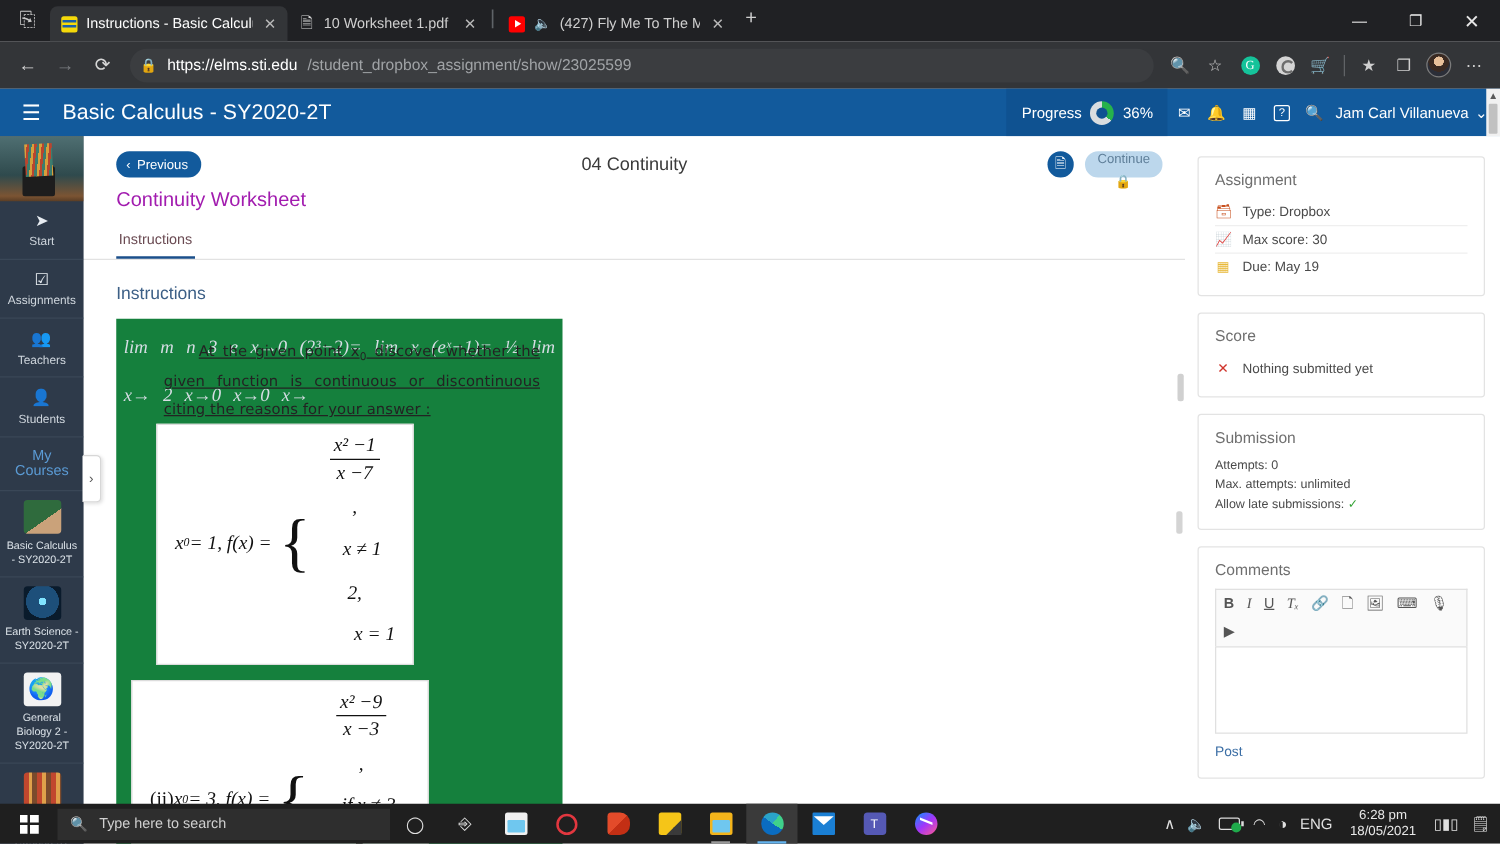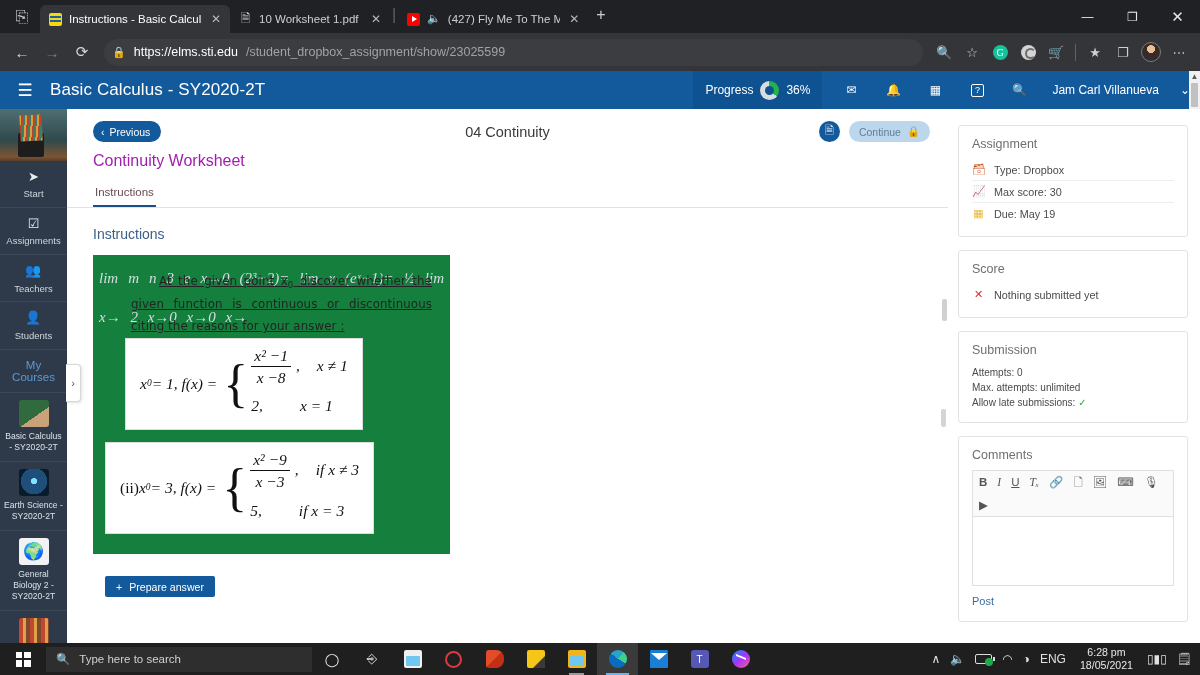"Progress" .hdr-right { gap: 16px -> 0 }
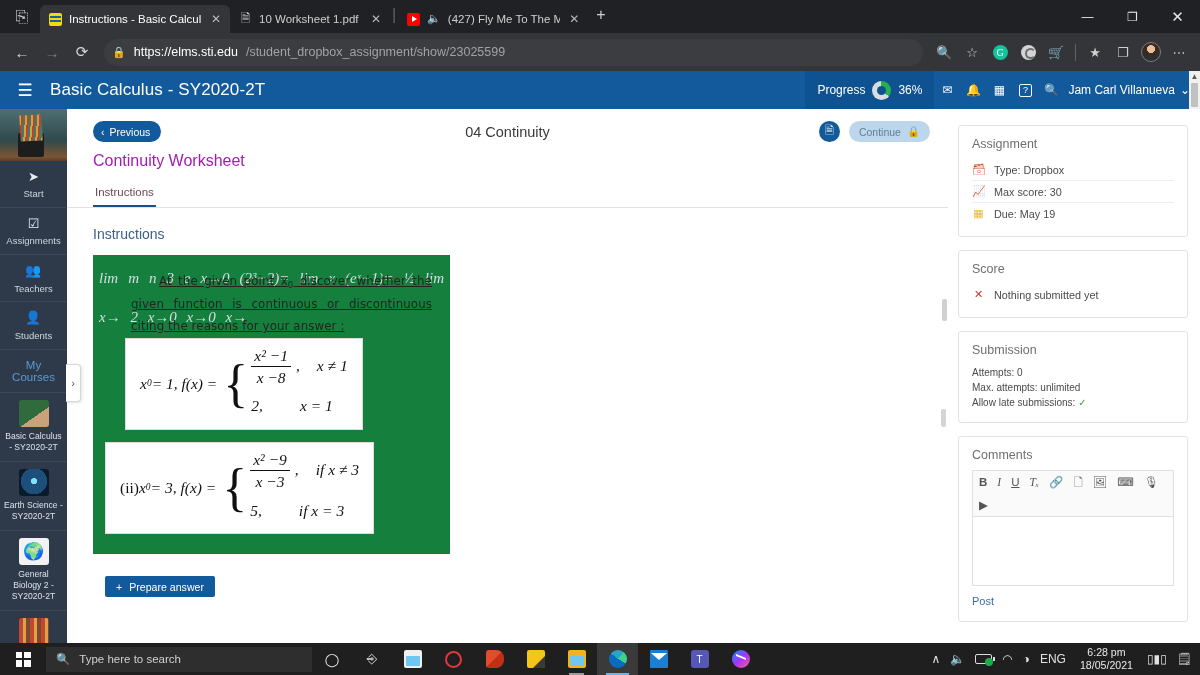"Continue" .btn-continue { flex-direction: none -> column }
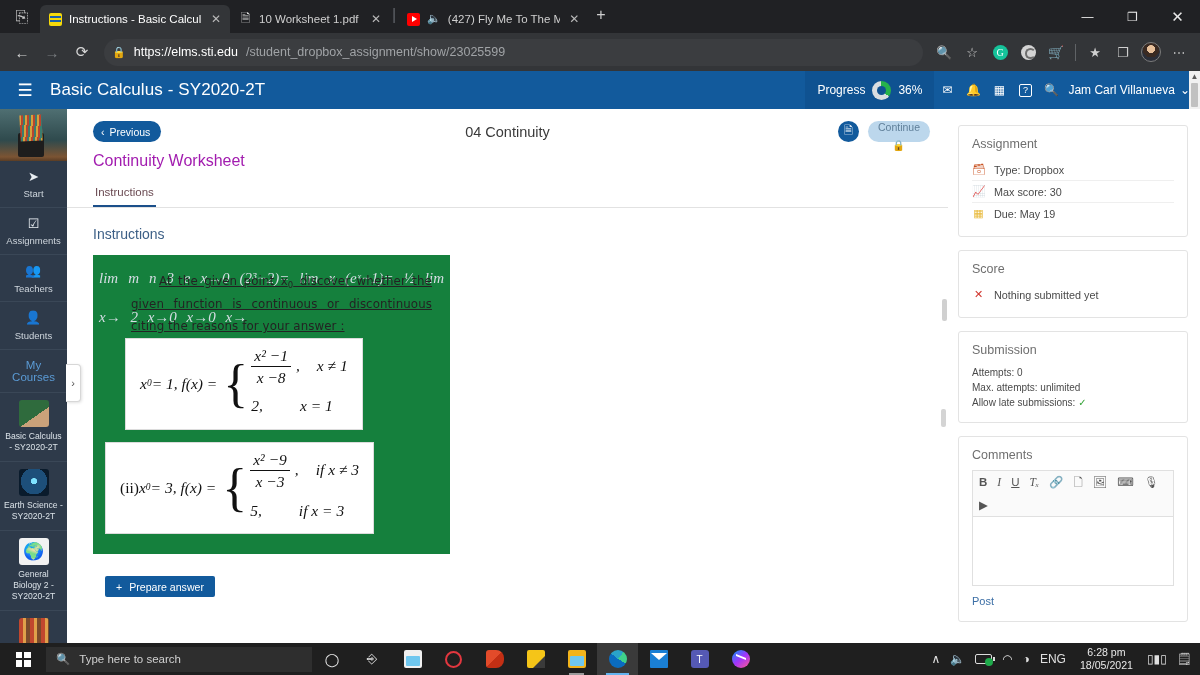"x² −1" .case-row { flex-direction: none -> column }
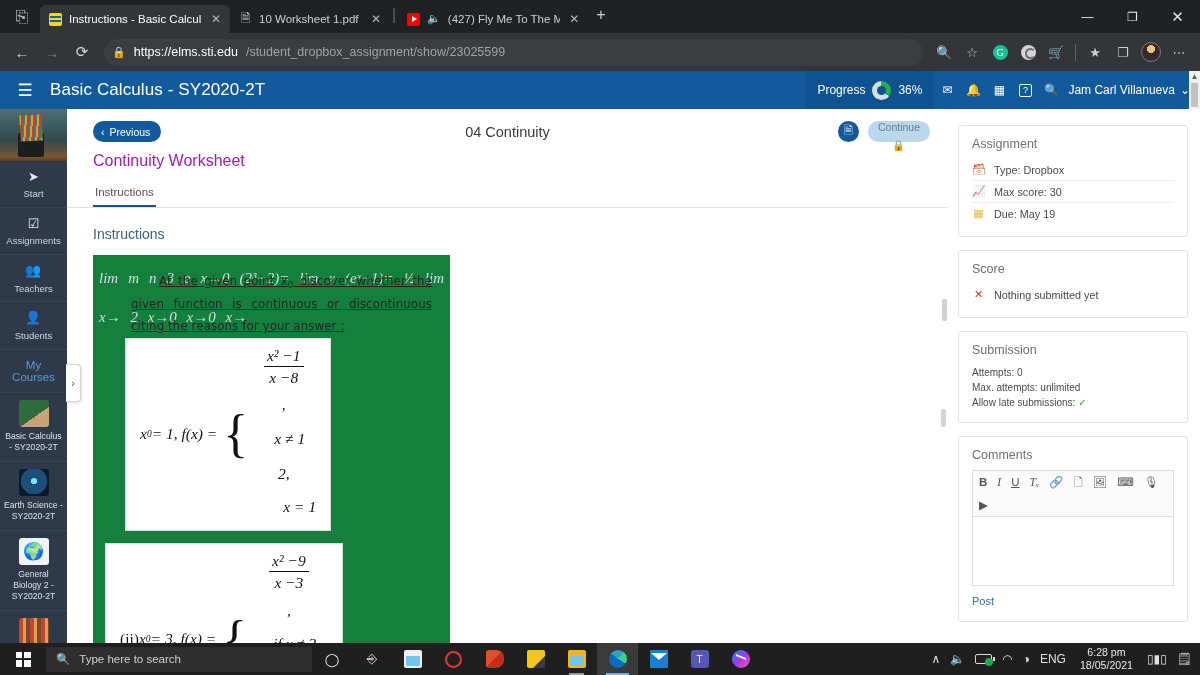"x −8" span.den { text: 8 -> 7 }
